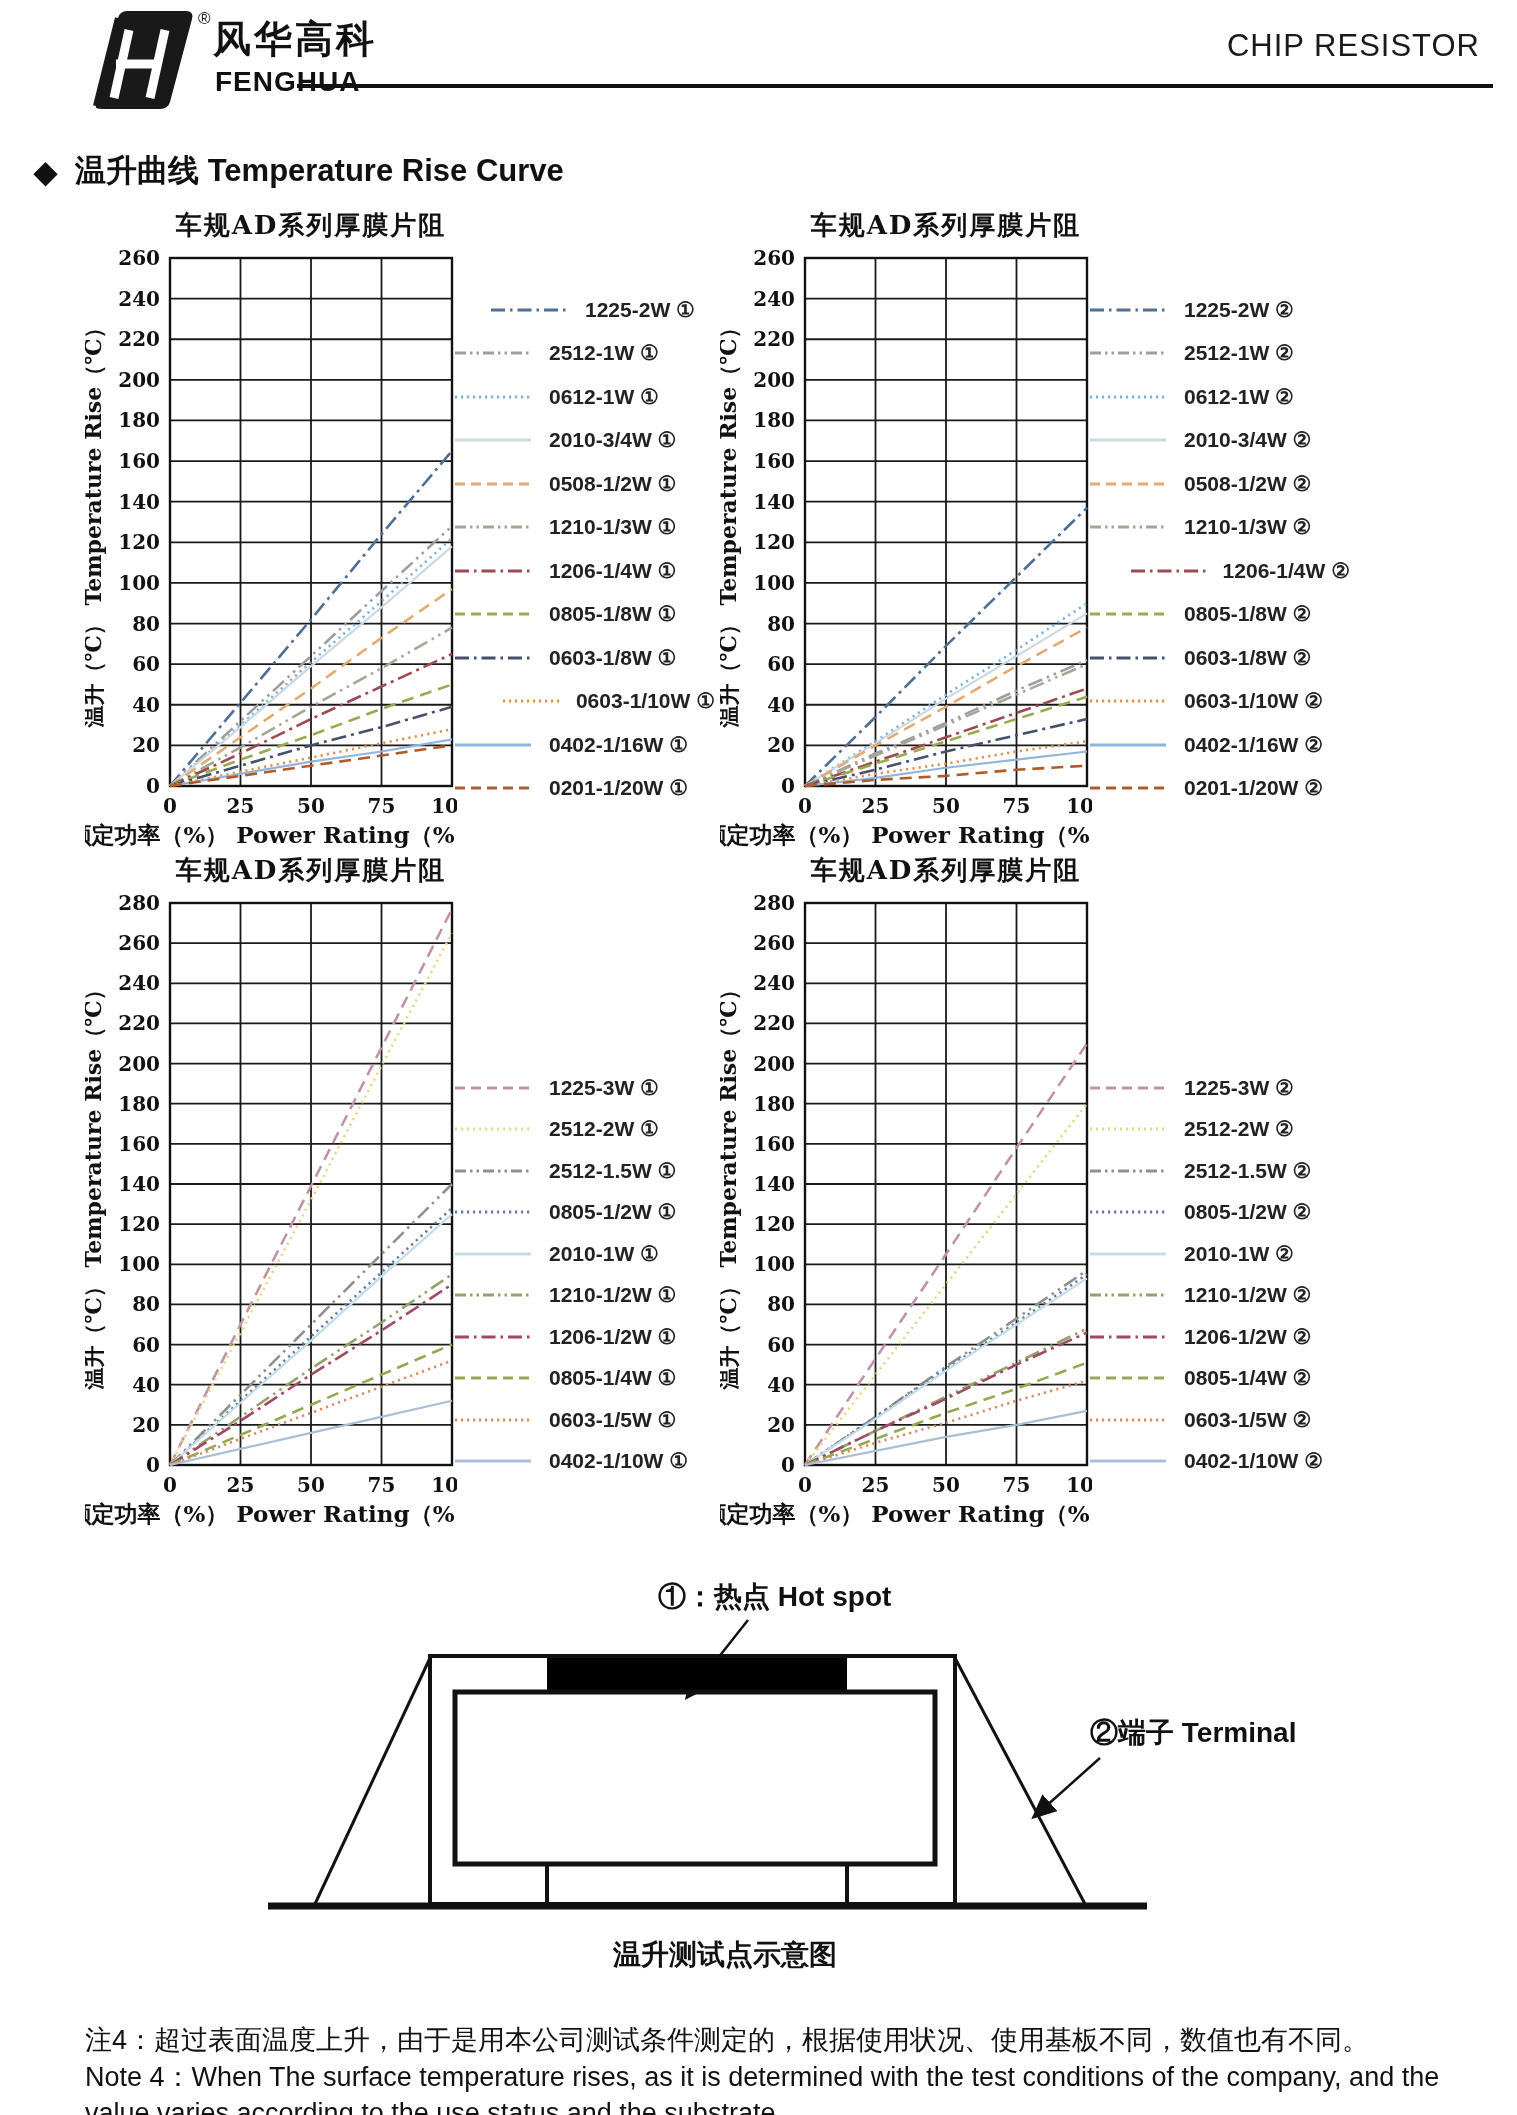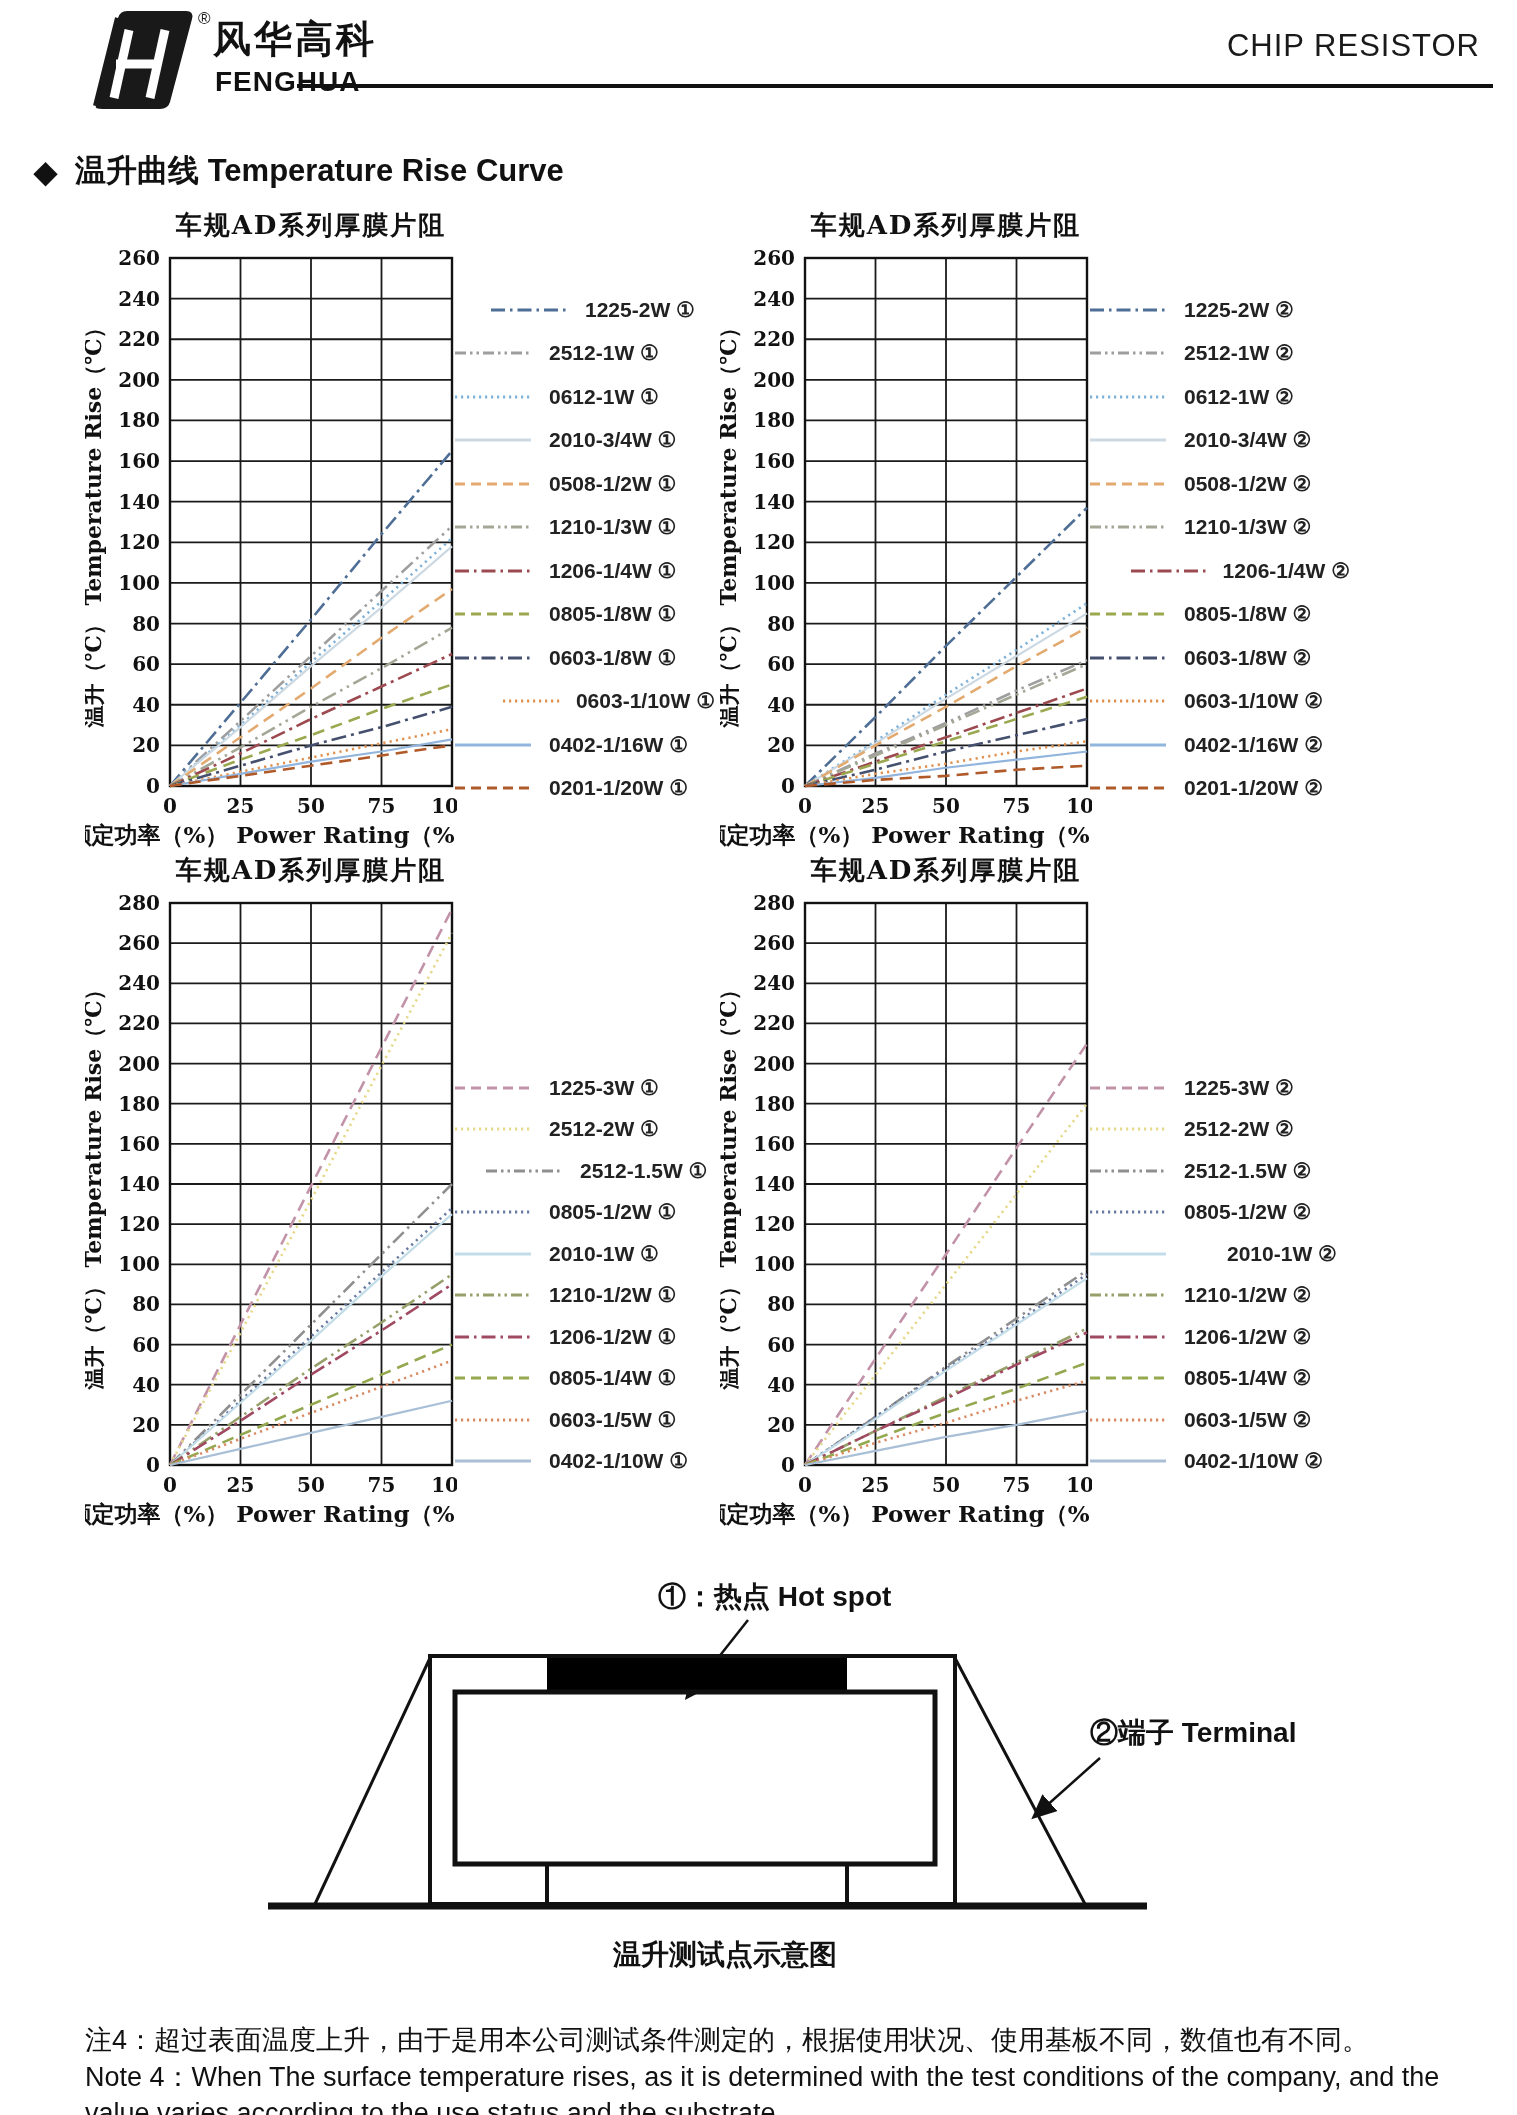"2512-1.5W ①" div.legend-item { padding-left: 31px -> none }
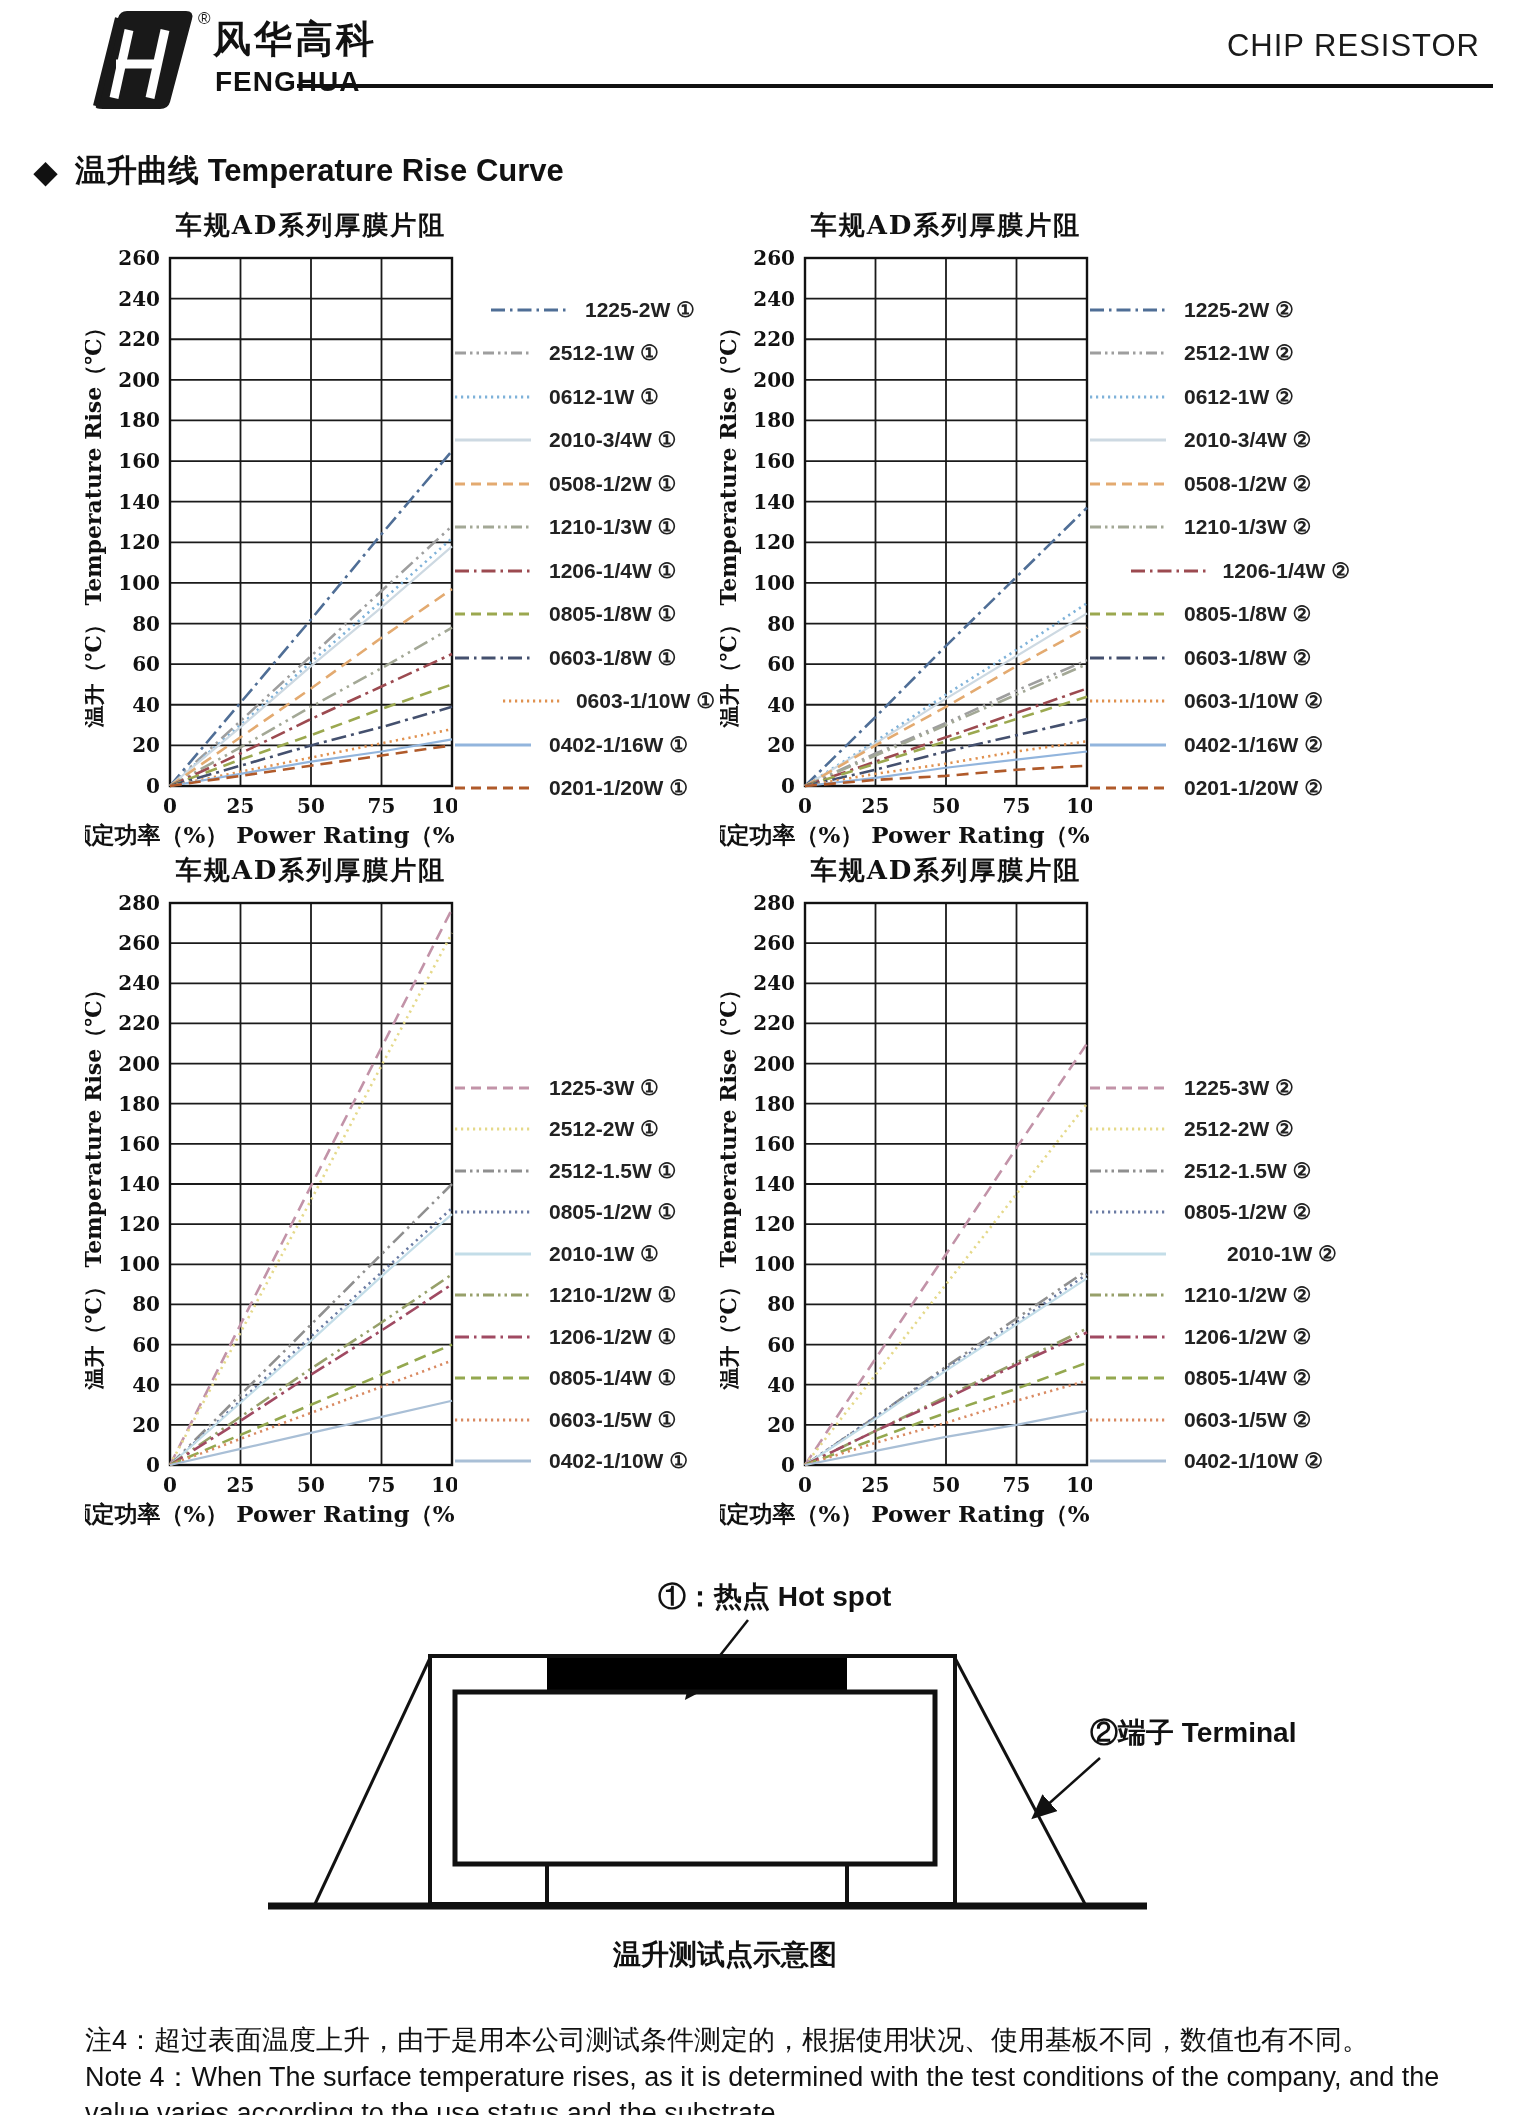"2010-1W ②" div.legend-item { gap: 43px -> none }
